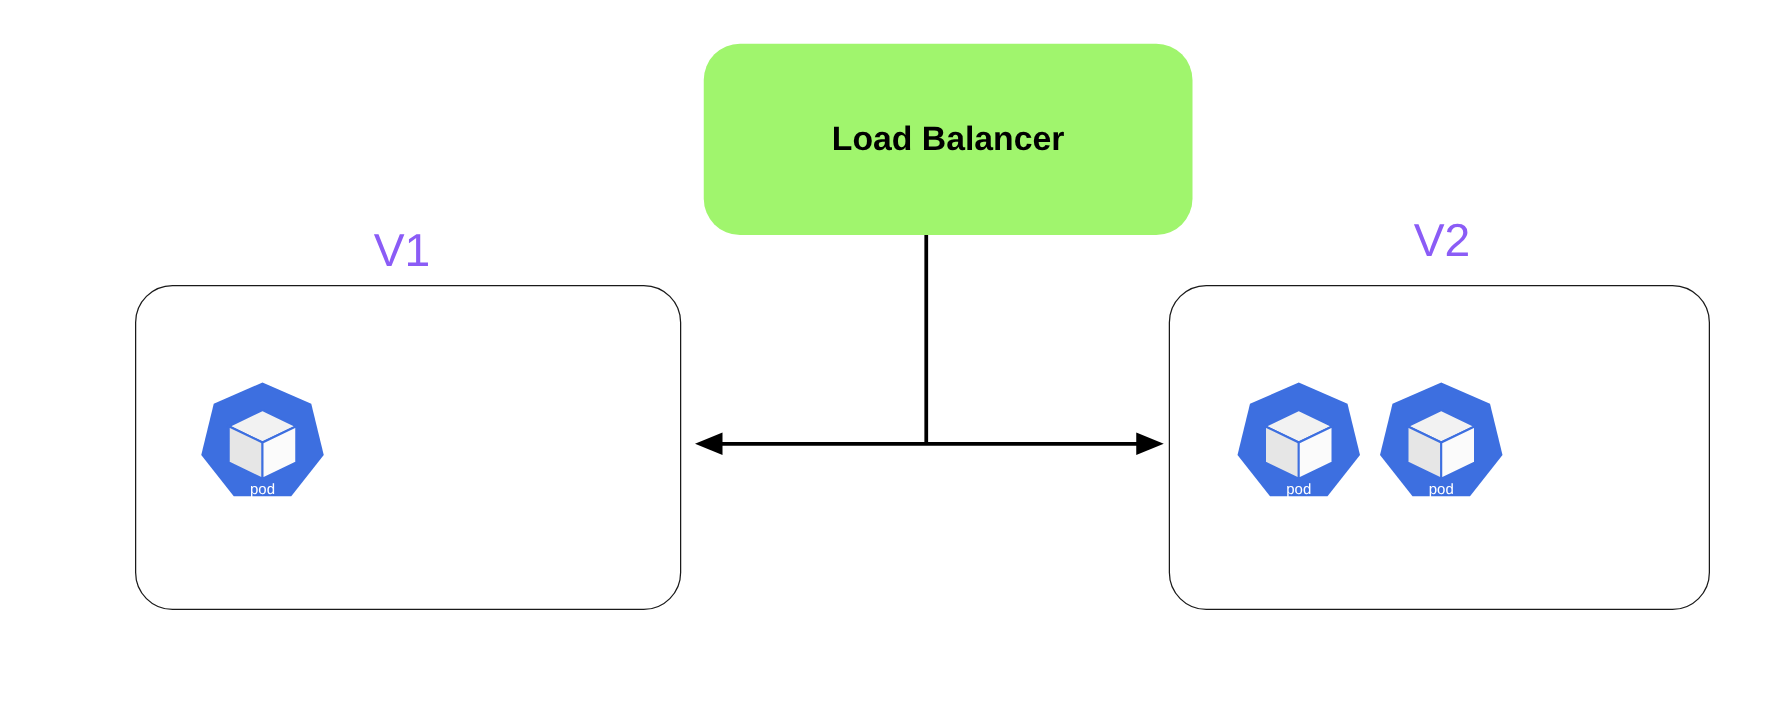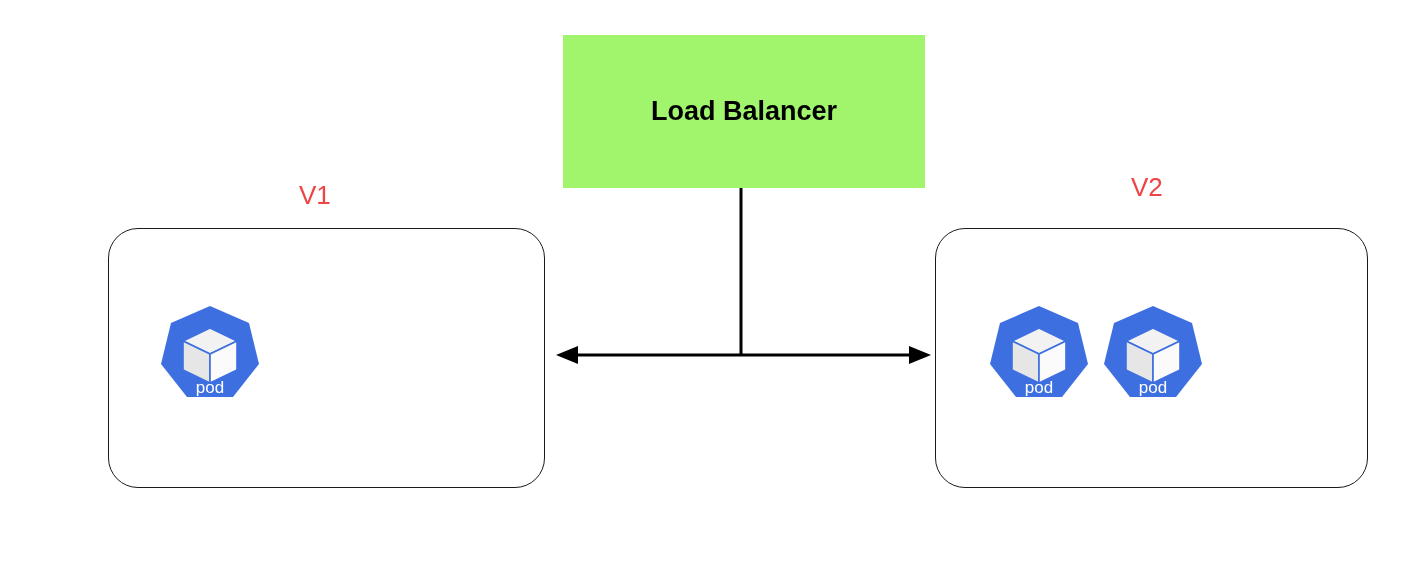"Load Balancer" .lb-box { border-radius: none -> 29px; width: 362px -> 391px }
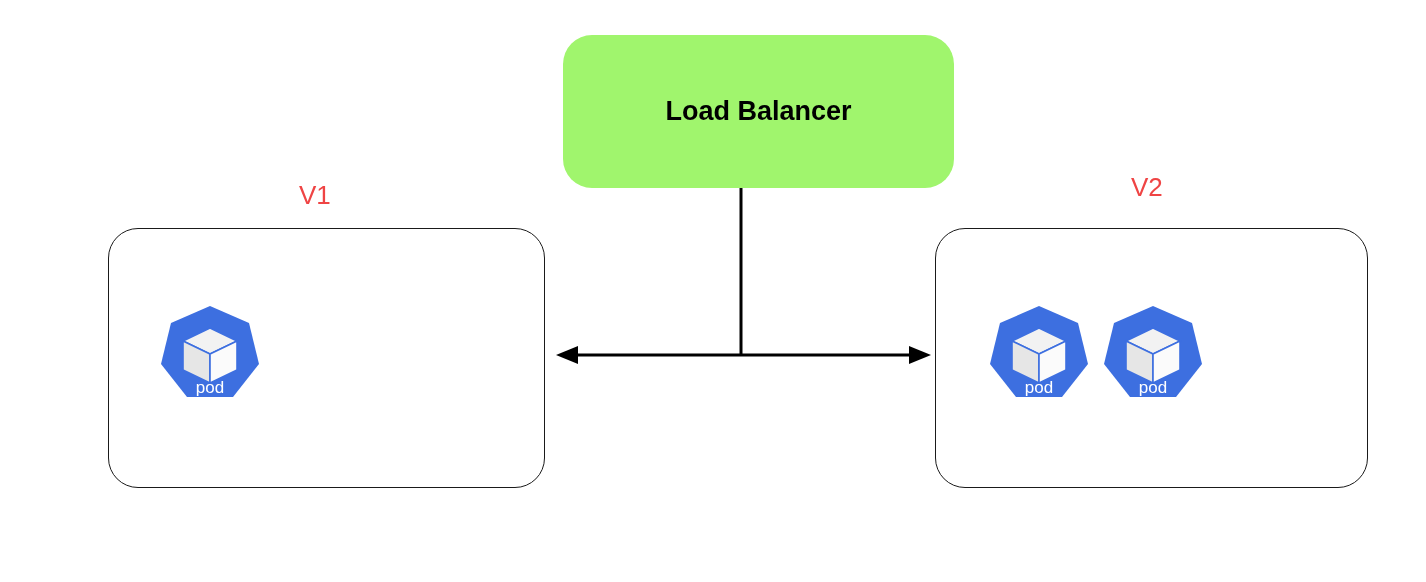"V1" .group-title { color: #ef4444 -> #8b5cf6; font-size: 26px -> 37px }
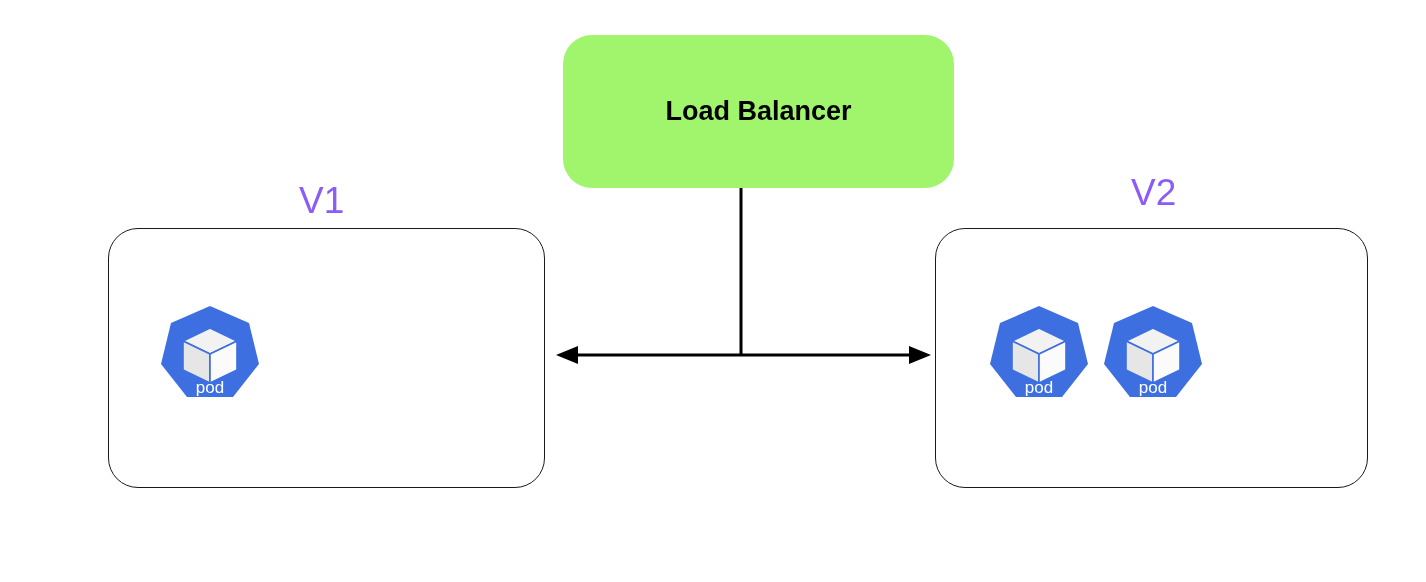"pod" .pod-caption { font-size: 17px -> 12px }
